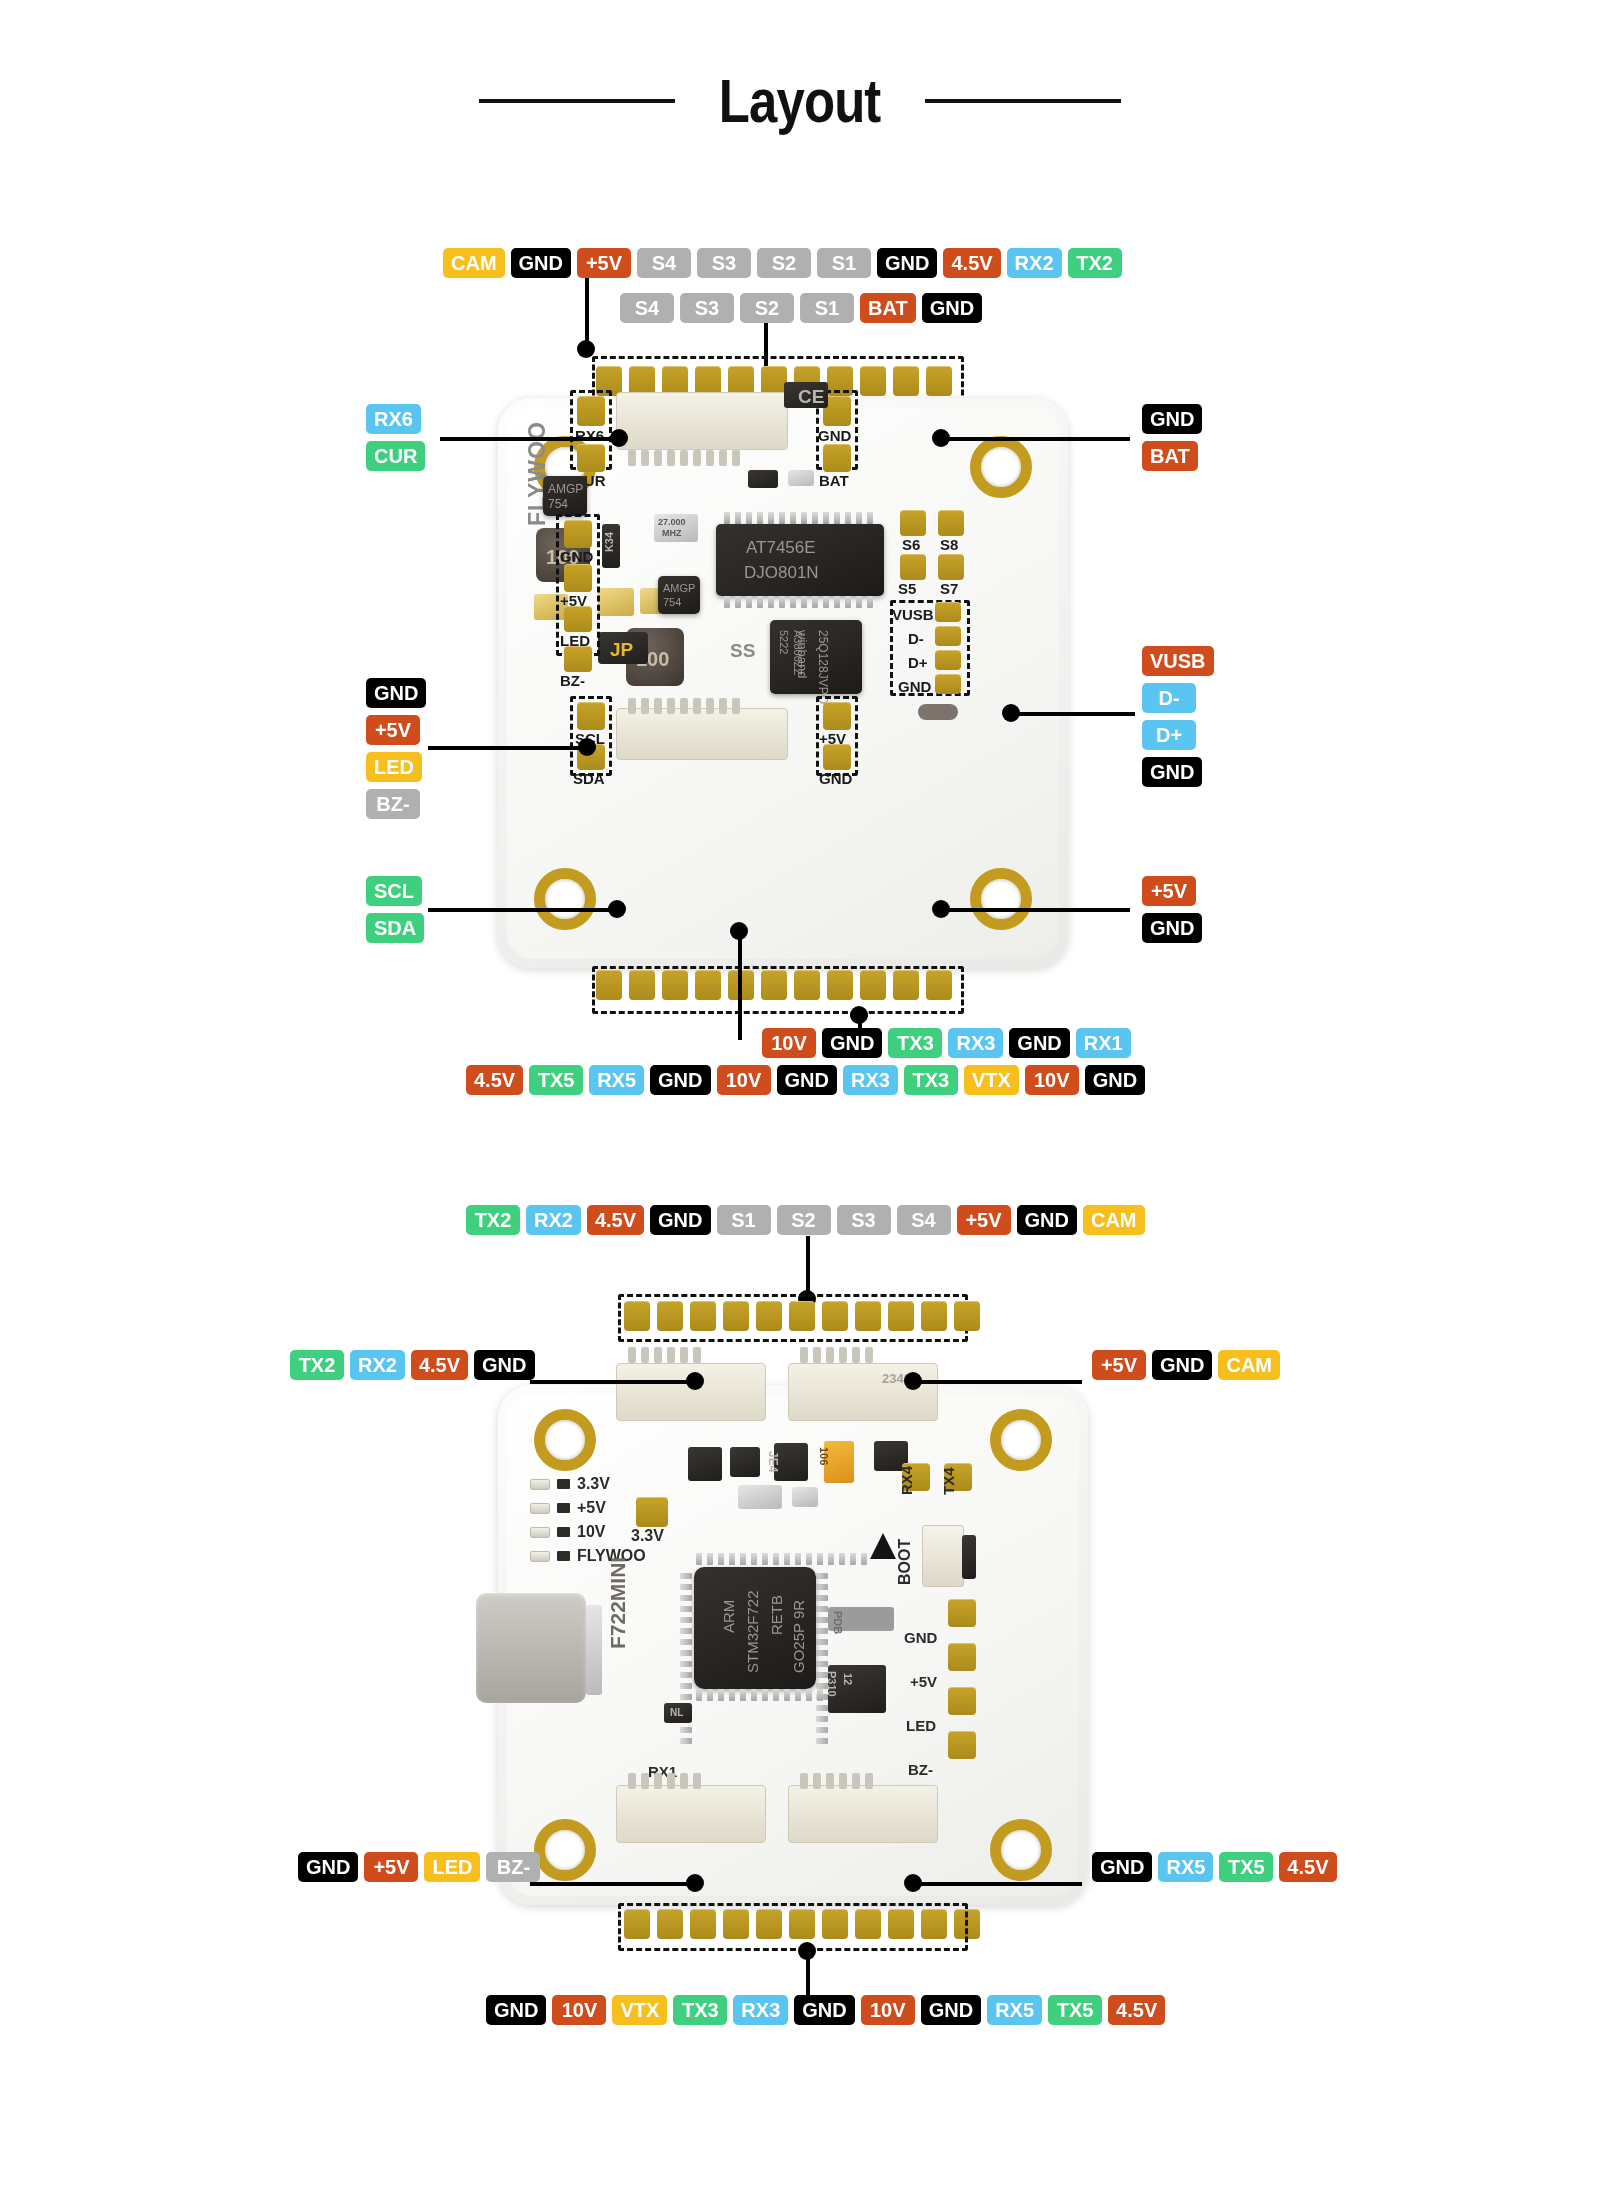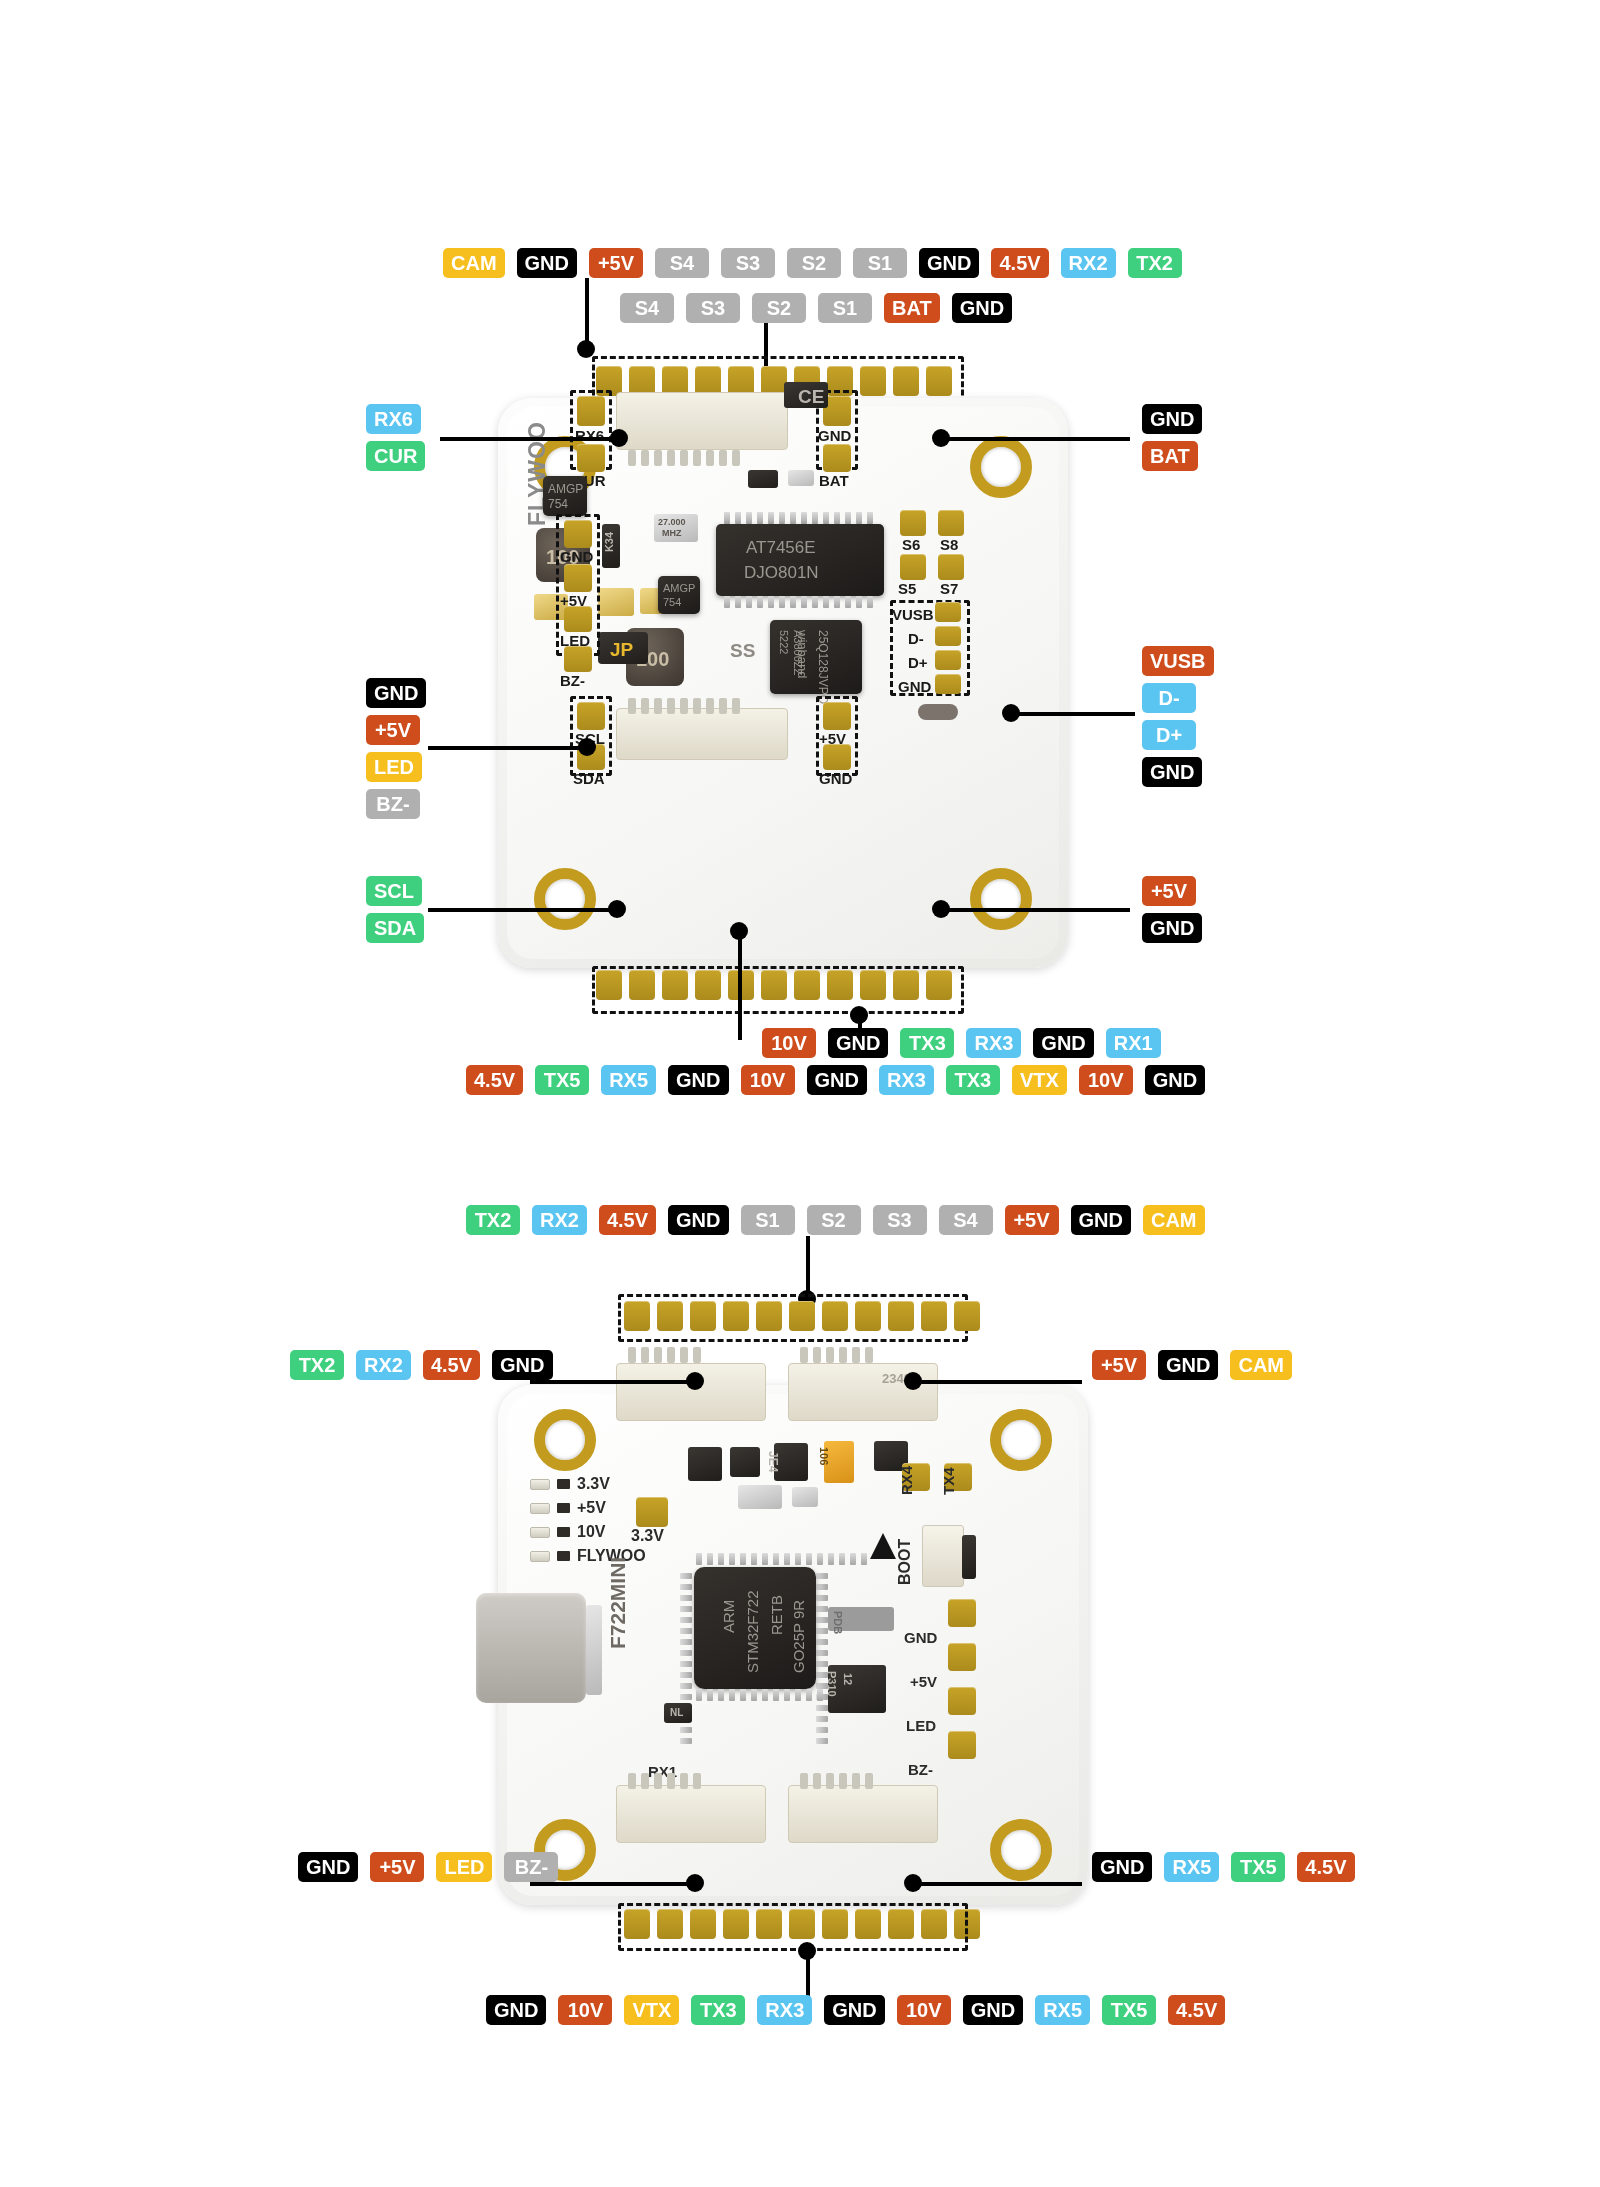"Layout" div.title-row { html: none -> <div> <div></div> <div>Layout</div> <div></div> </div> }
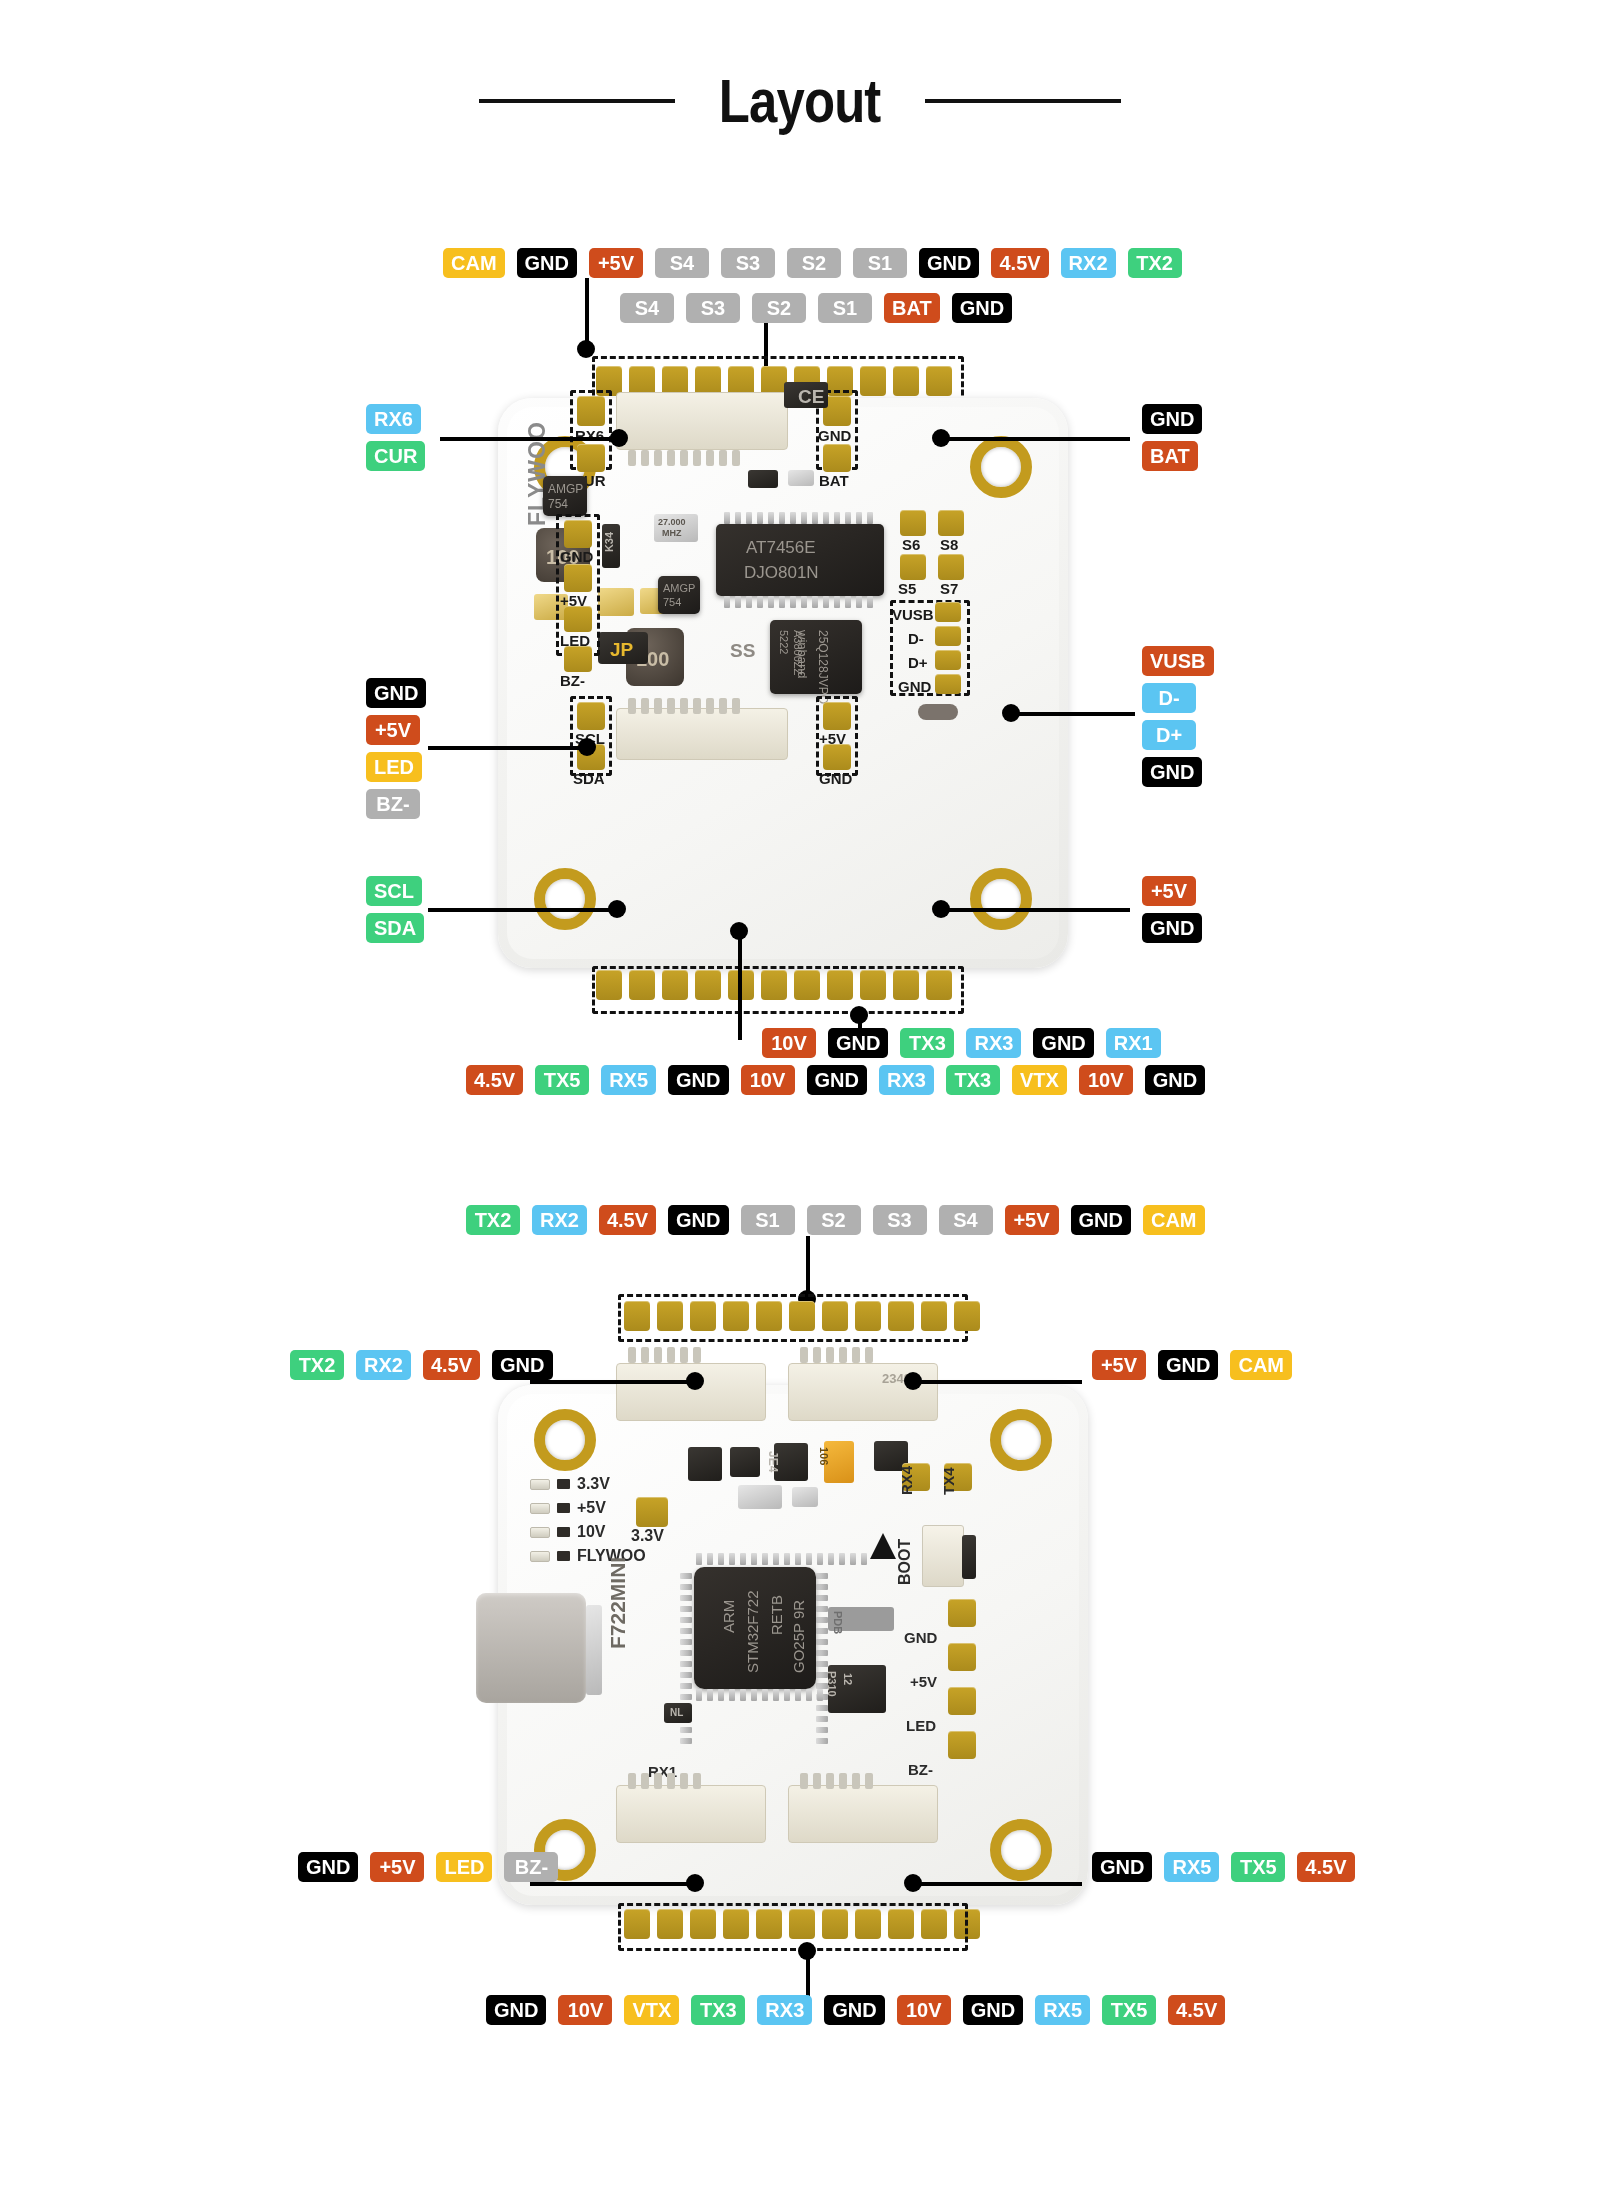"CAM" .chips.gap4 { gap: 12px -> 6px }
